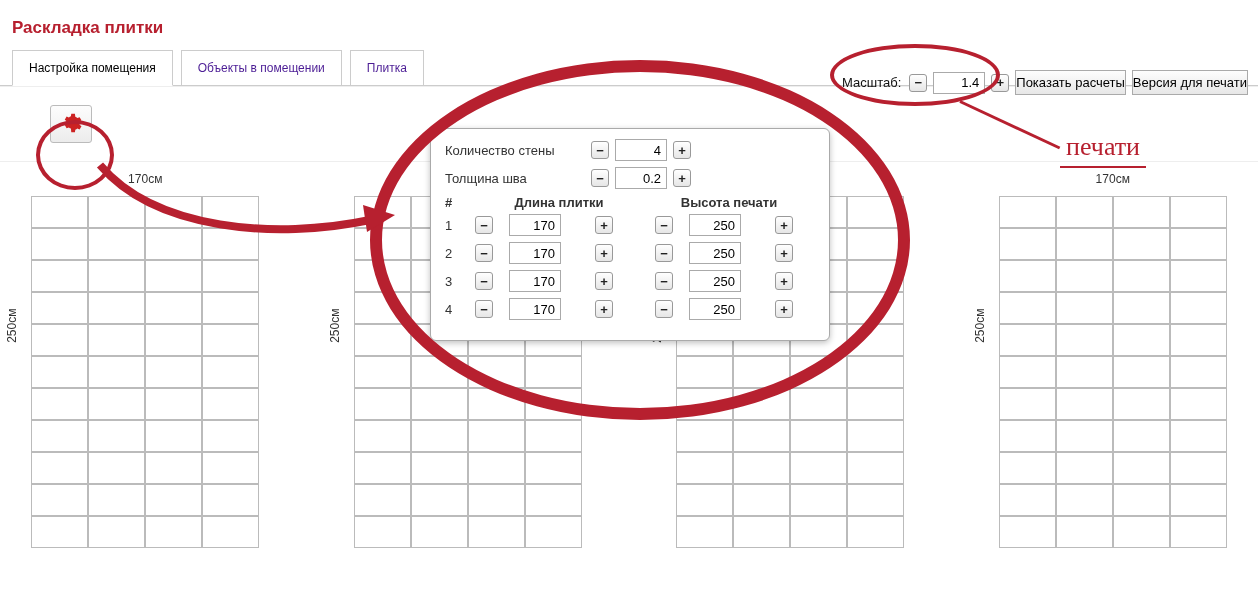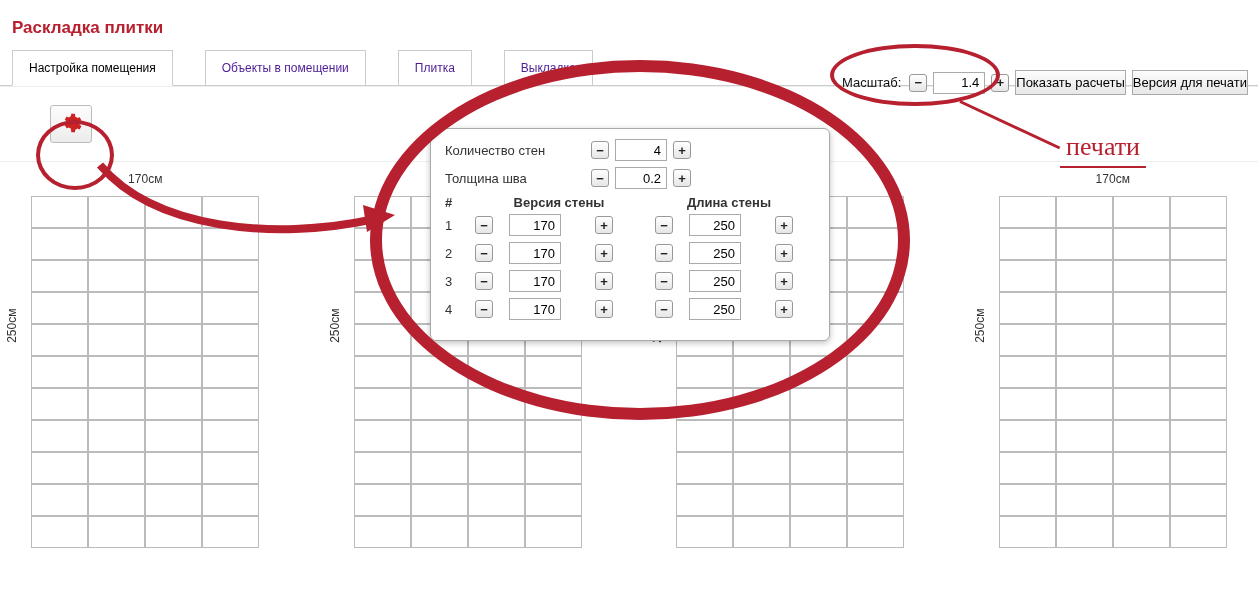"Настройка помещения" .tabs { gap: 32px -> 8px }
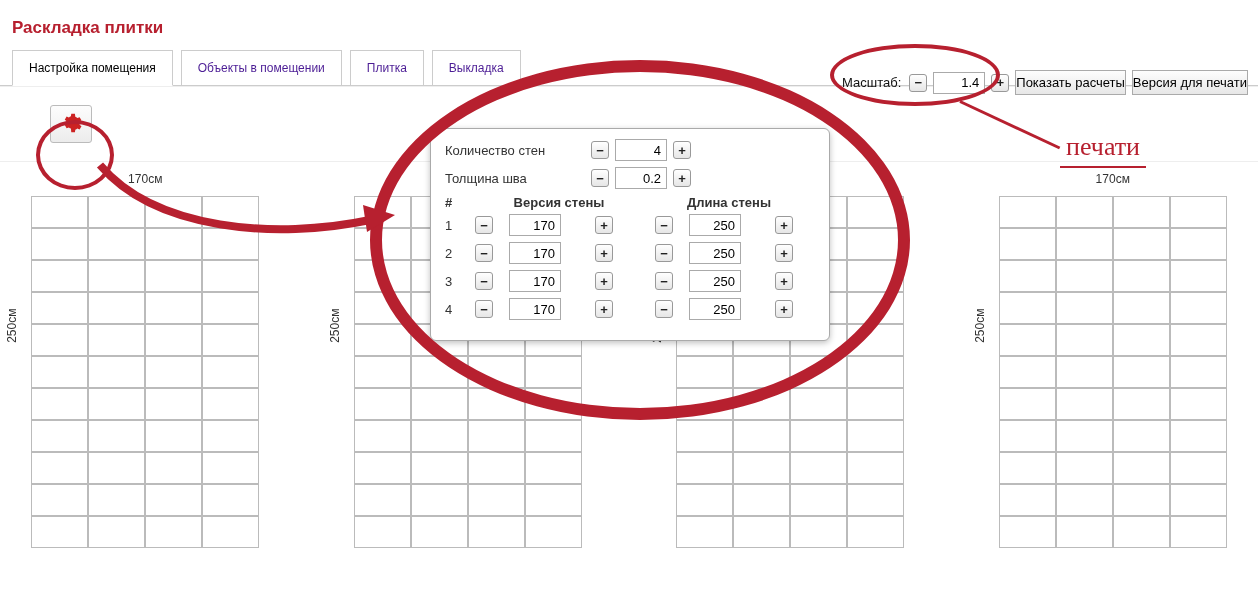"Выкладка" div.tab { html: <div>Выкладка</div> -> none }
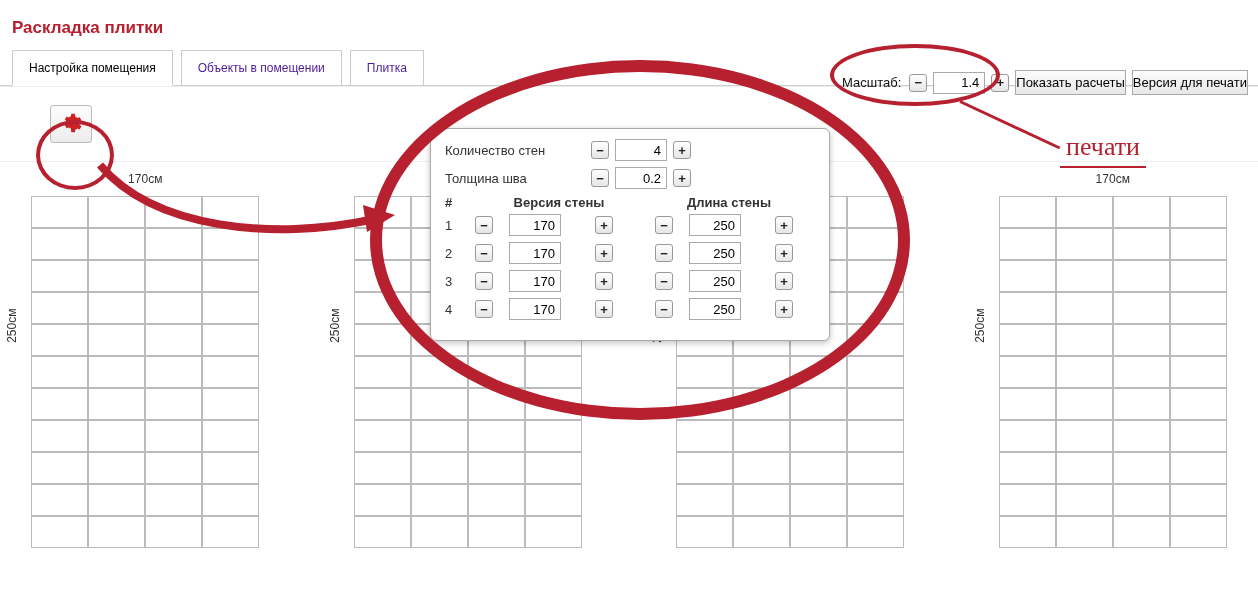"Количество стен" span.row-label { text: стен -> стены }
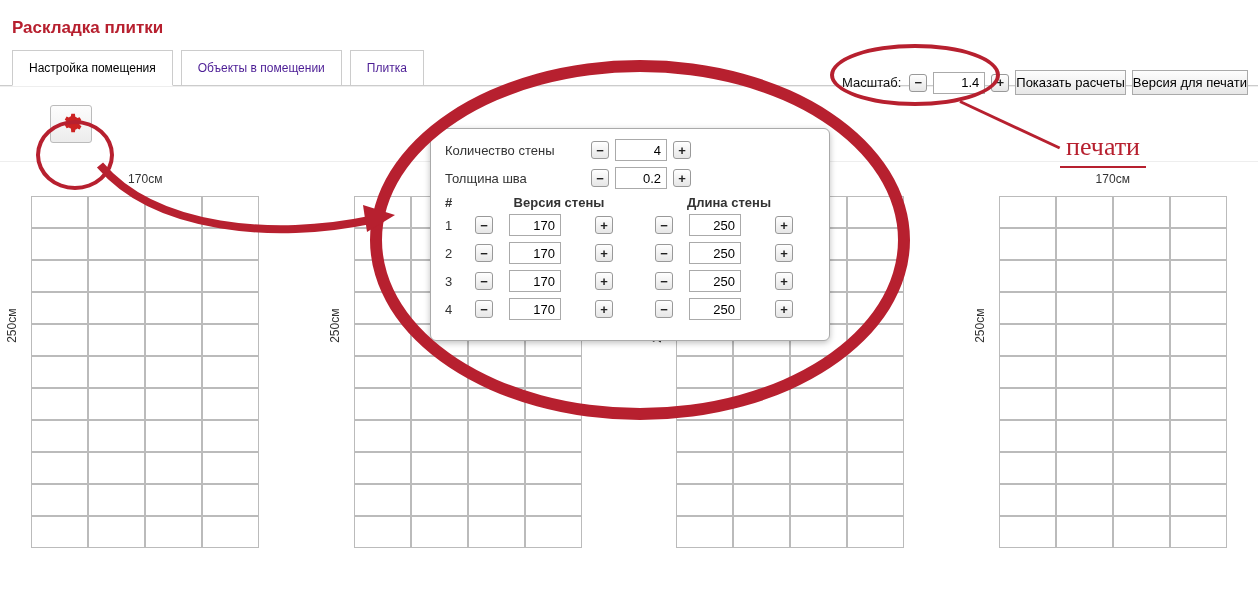"Версия стены" span.c2 { text: Версия стены -> Длина плитки }
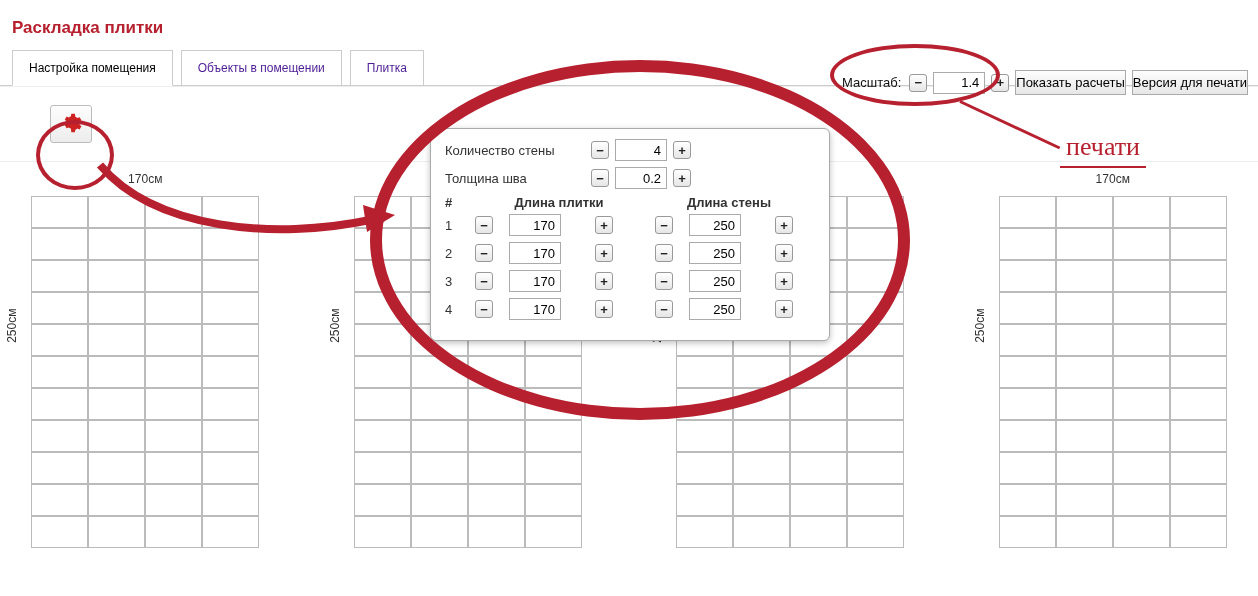"Длина стены" span.c3 { text: Длина стены -> Высота печати }
